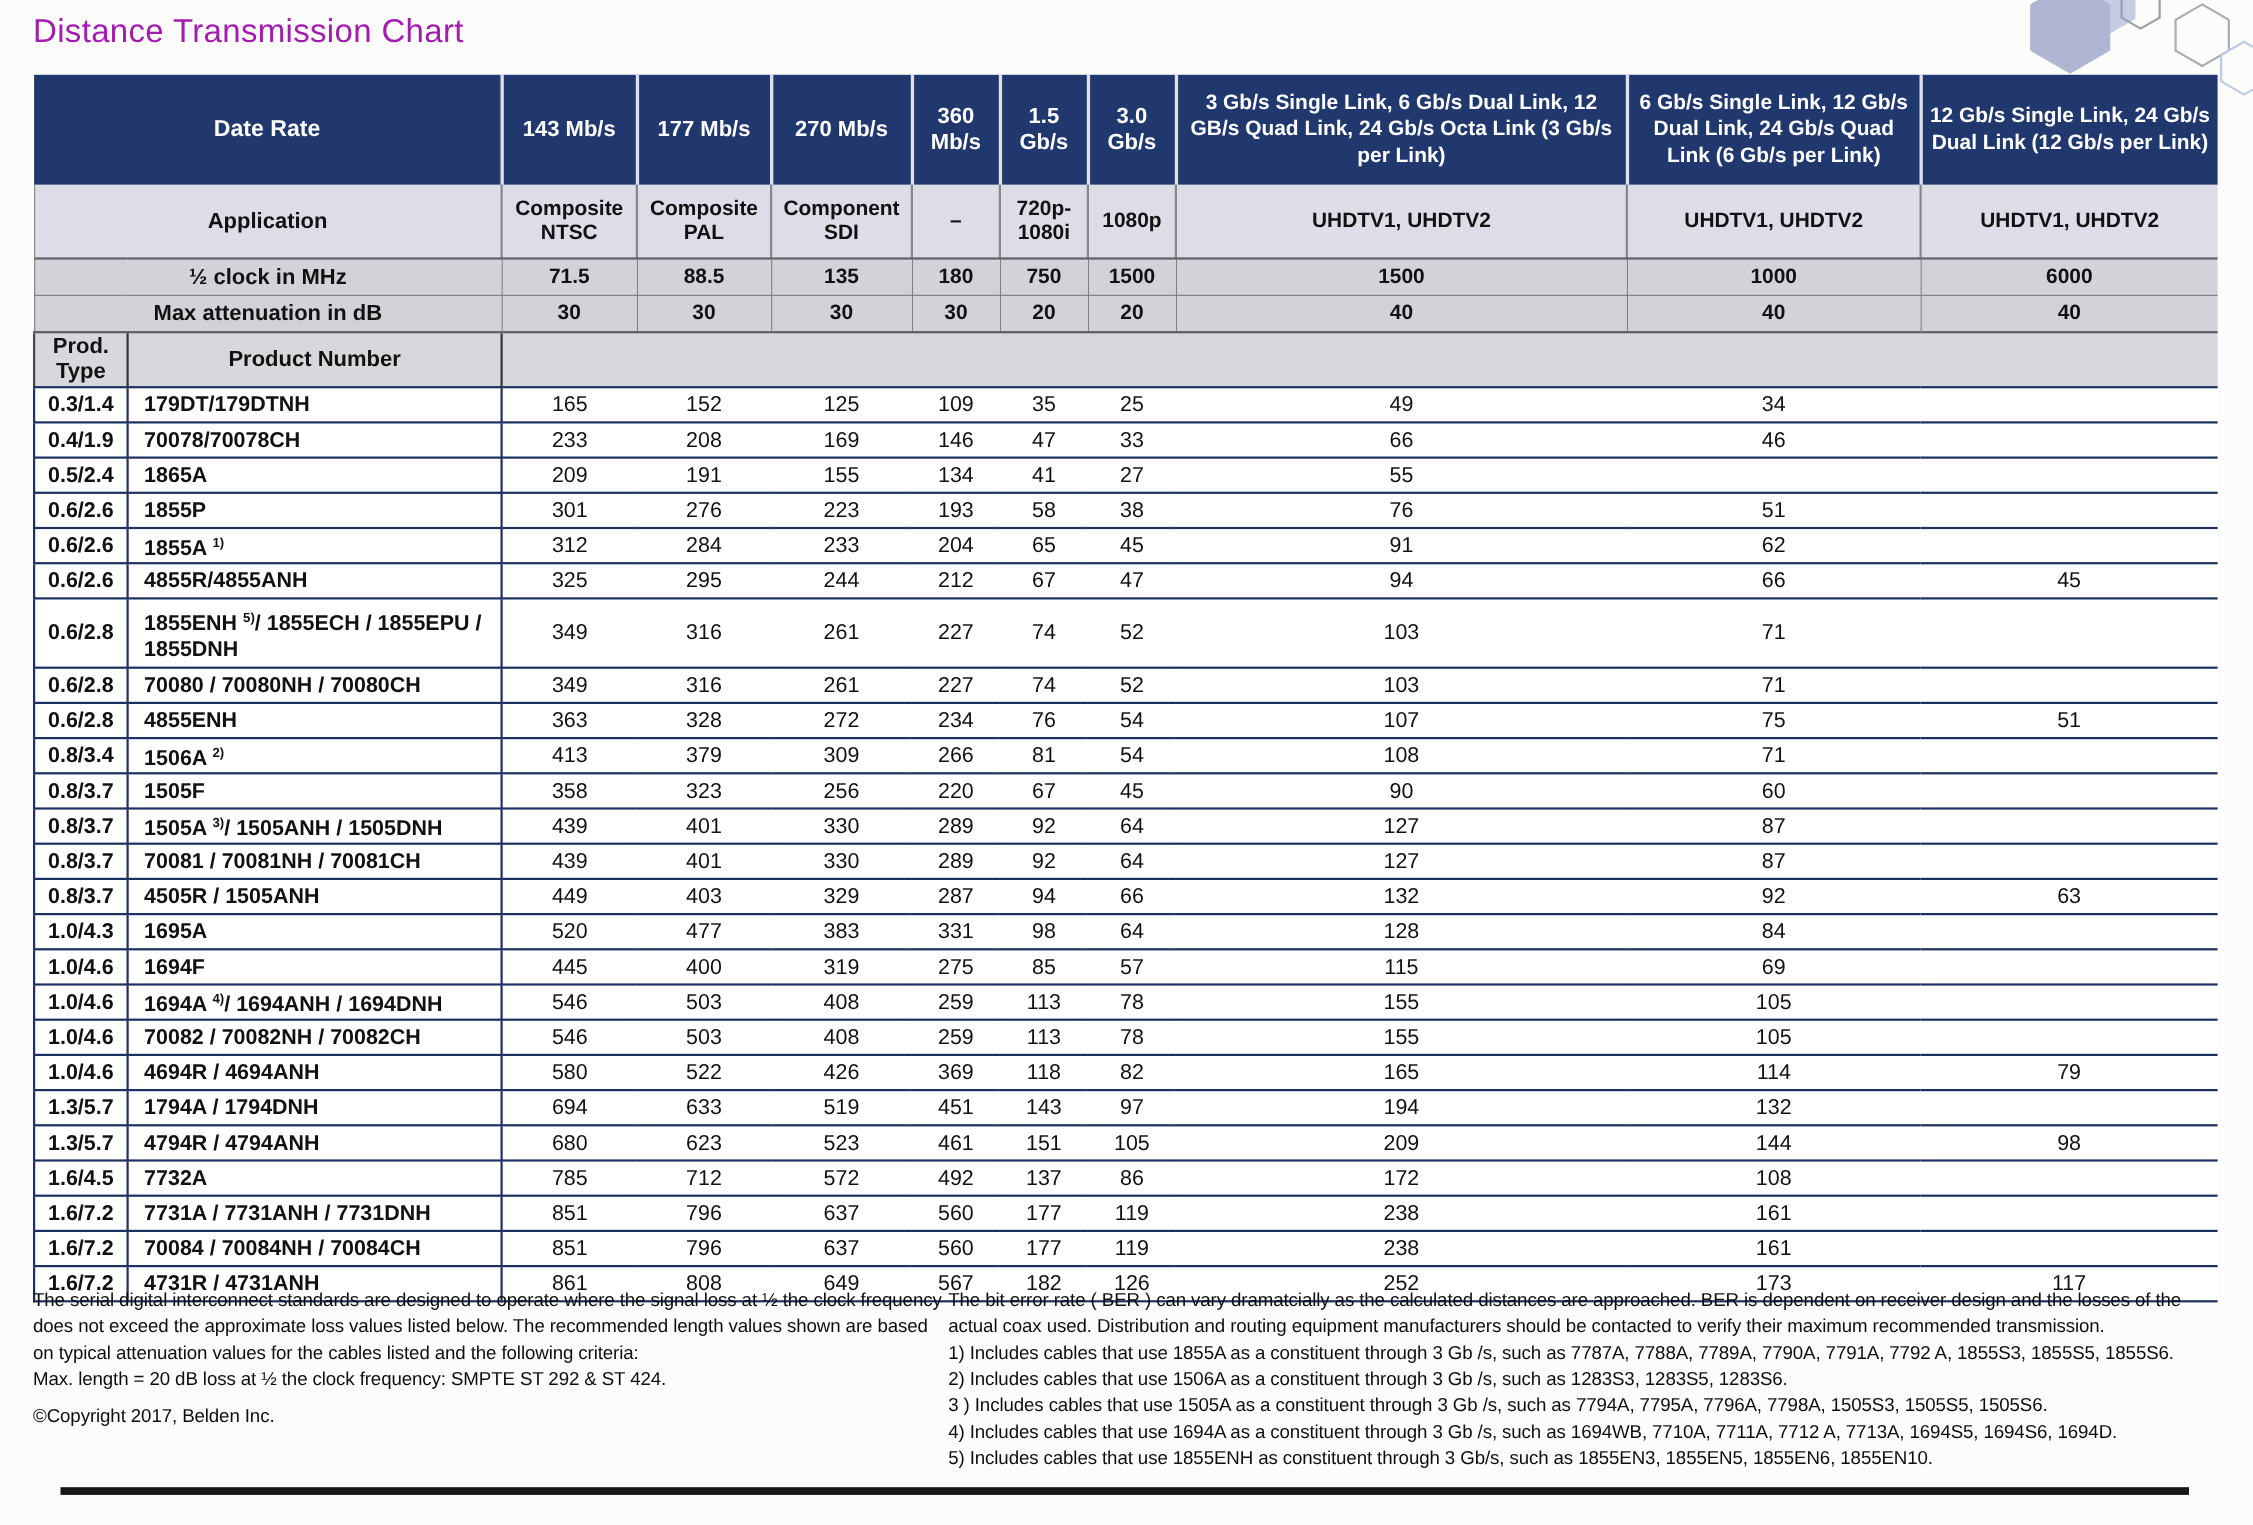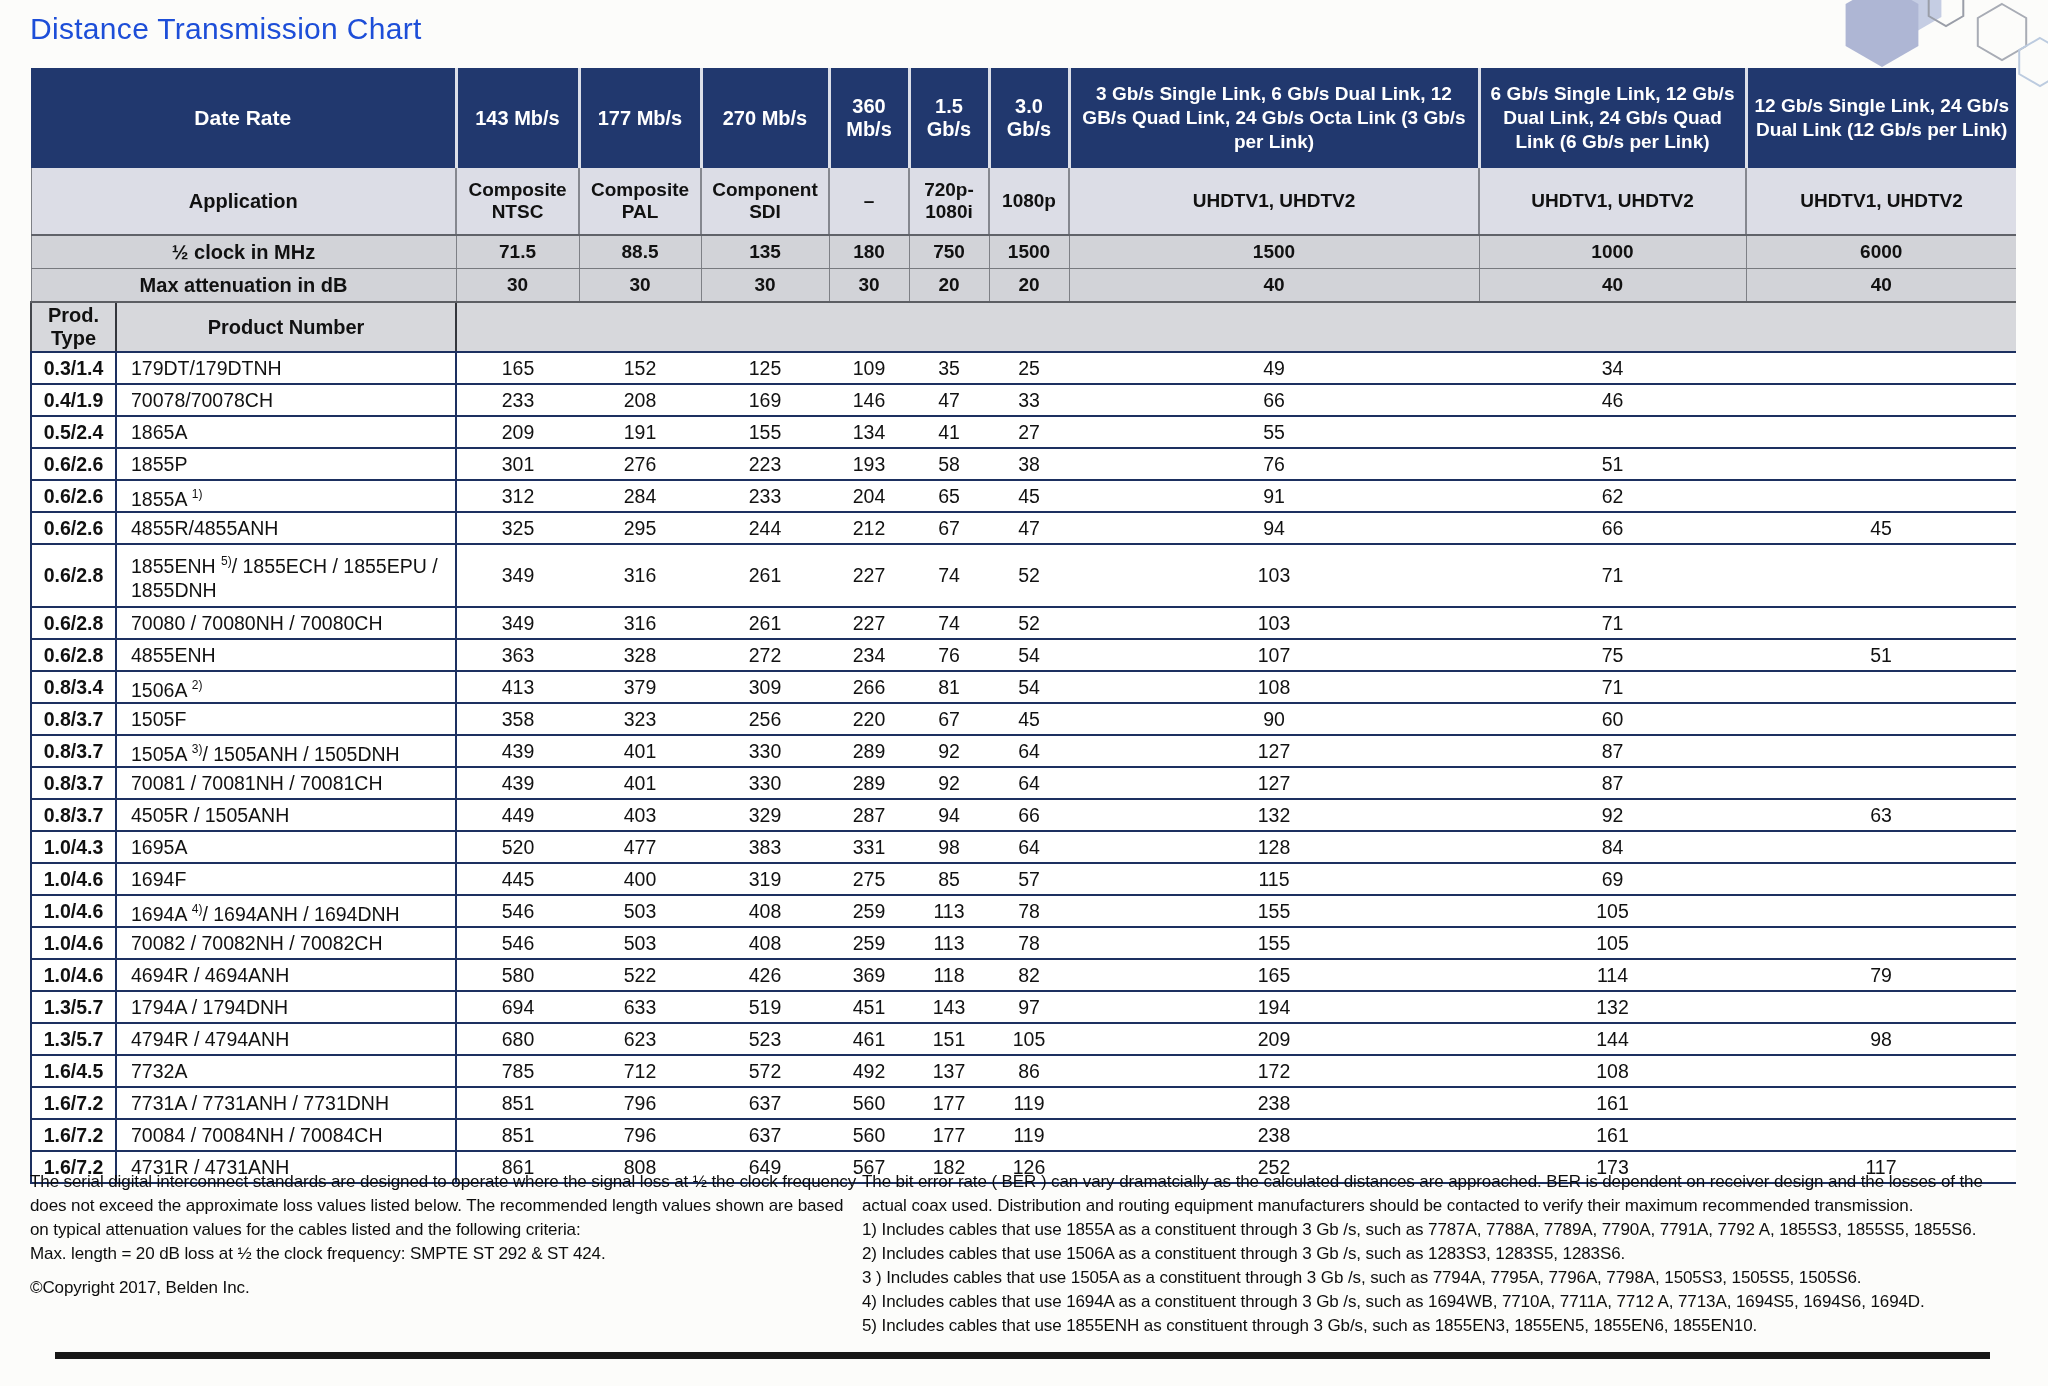"Distance Transmission Chart" .page-title { color: #1d4ed8 -> #a21caf }
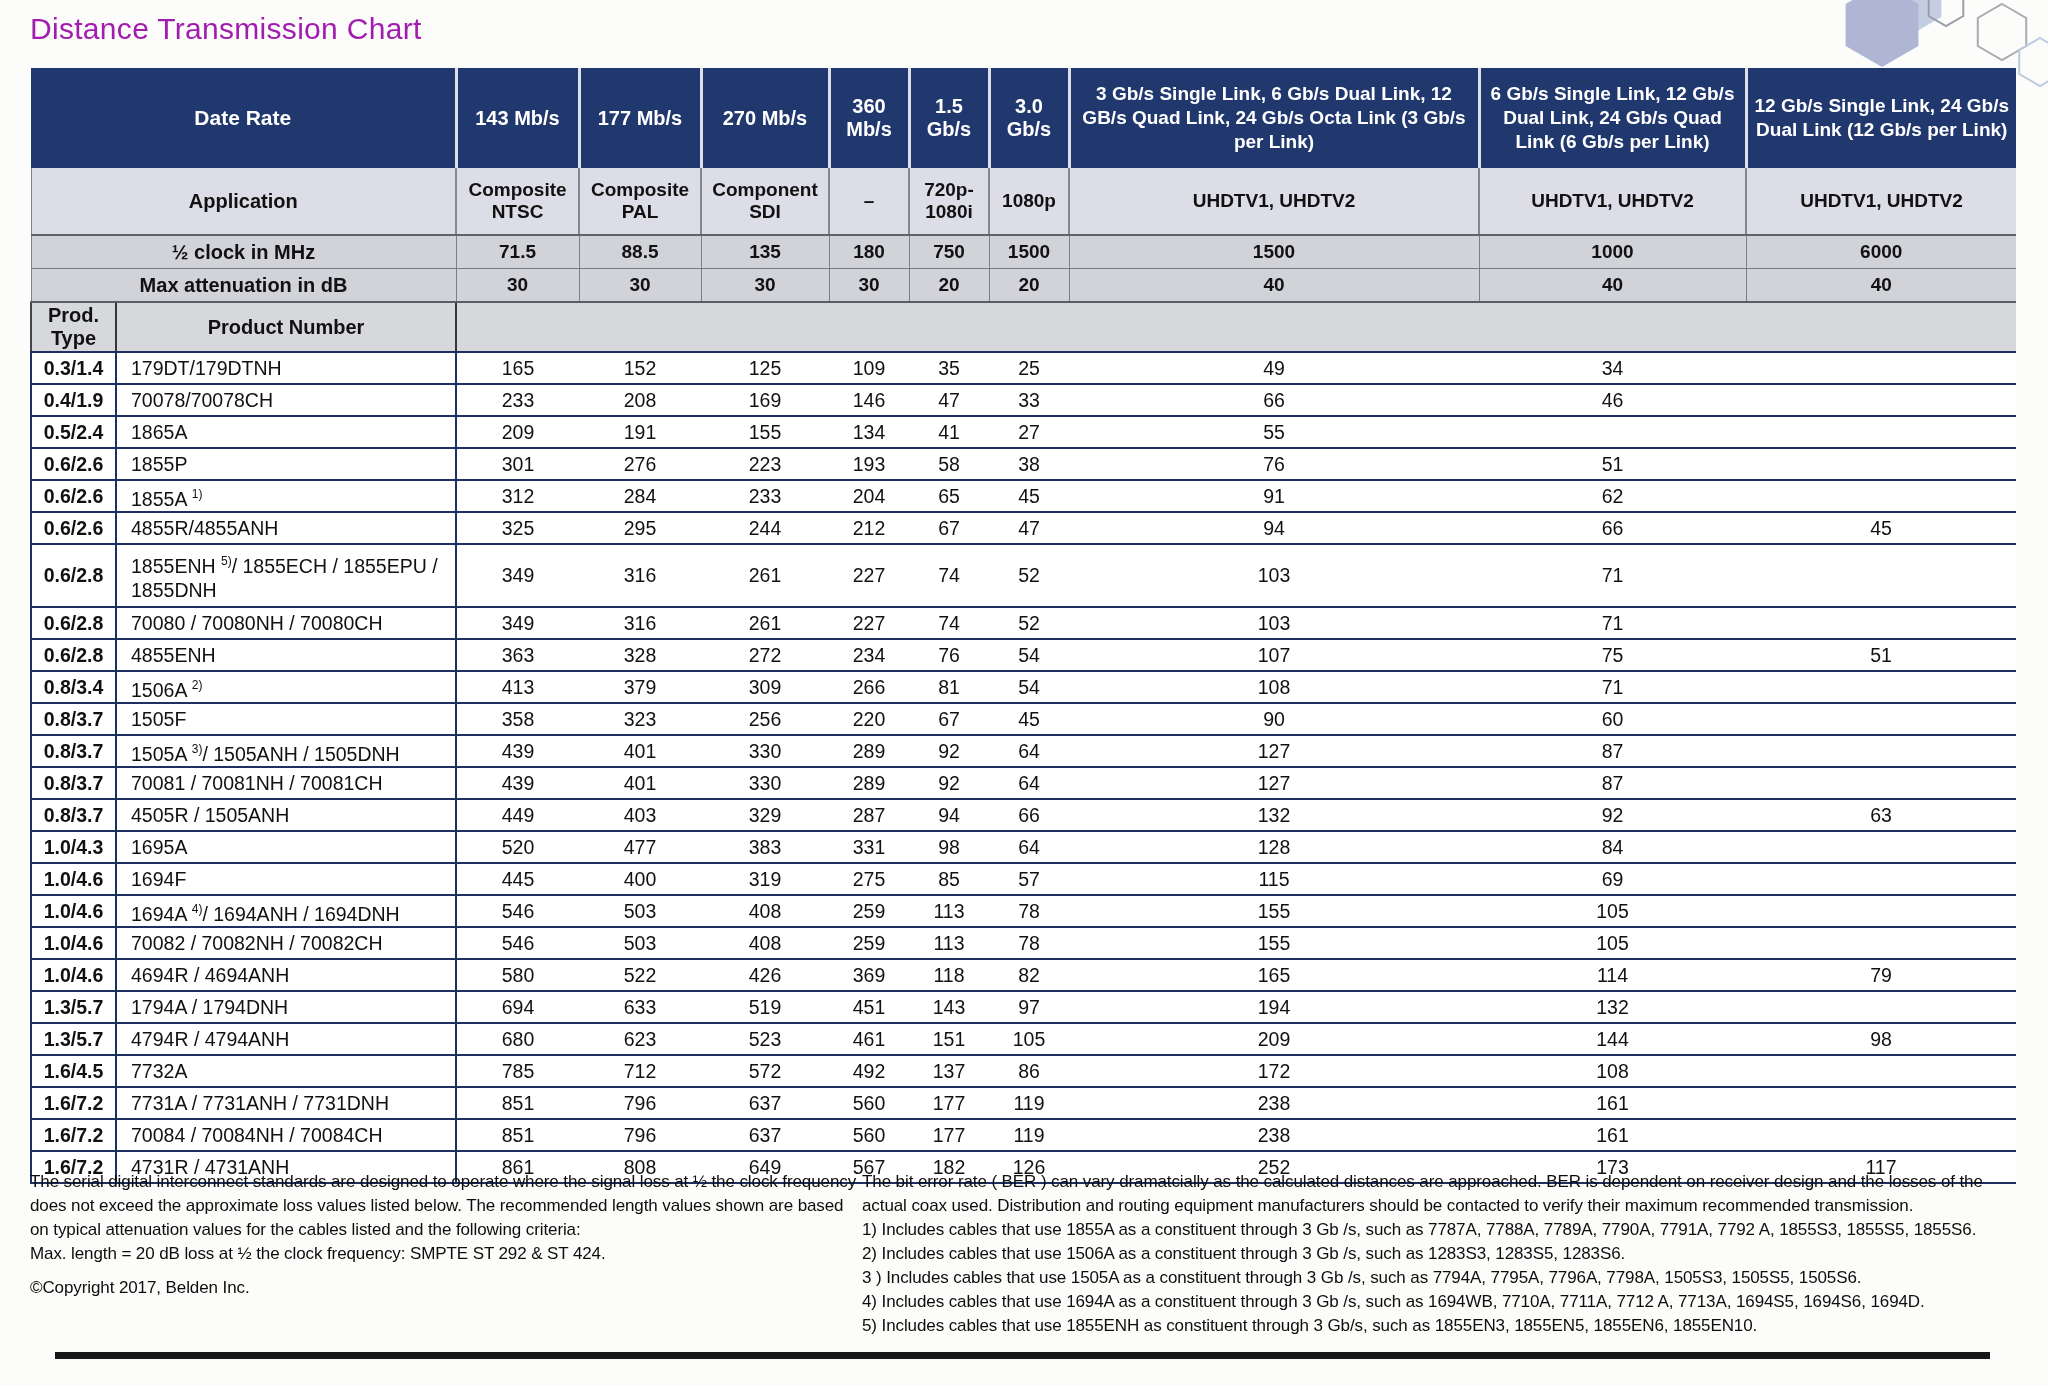"179DT/179DTNH" td.pnum { font-weight: normal -> bold }
